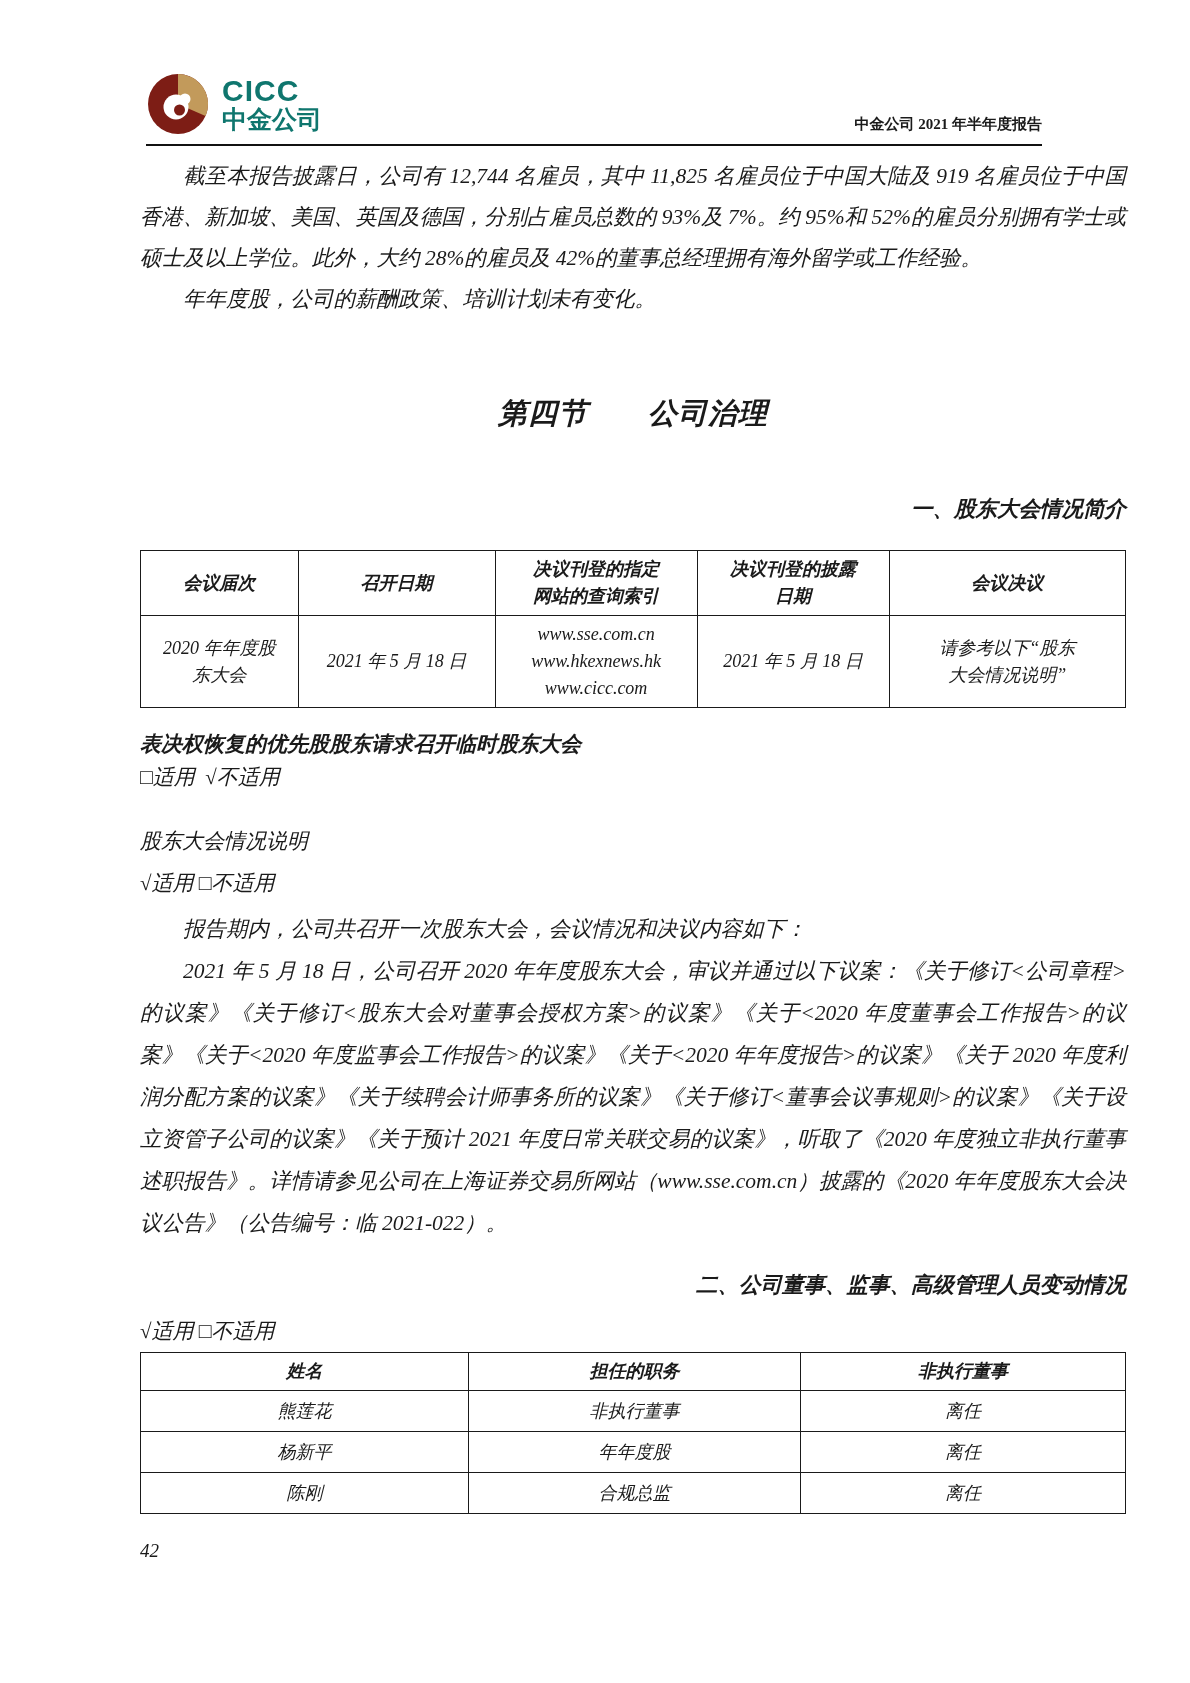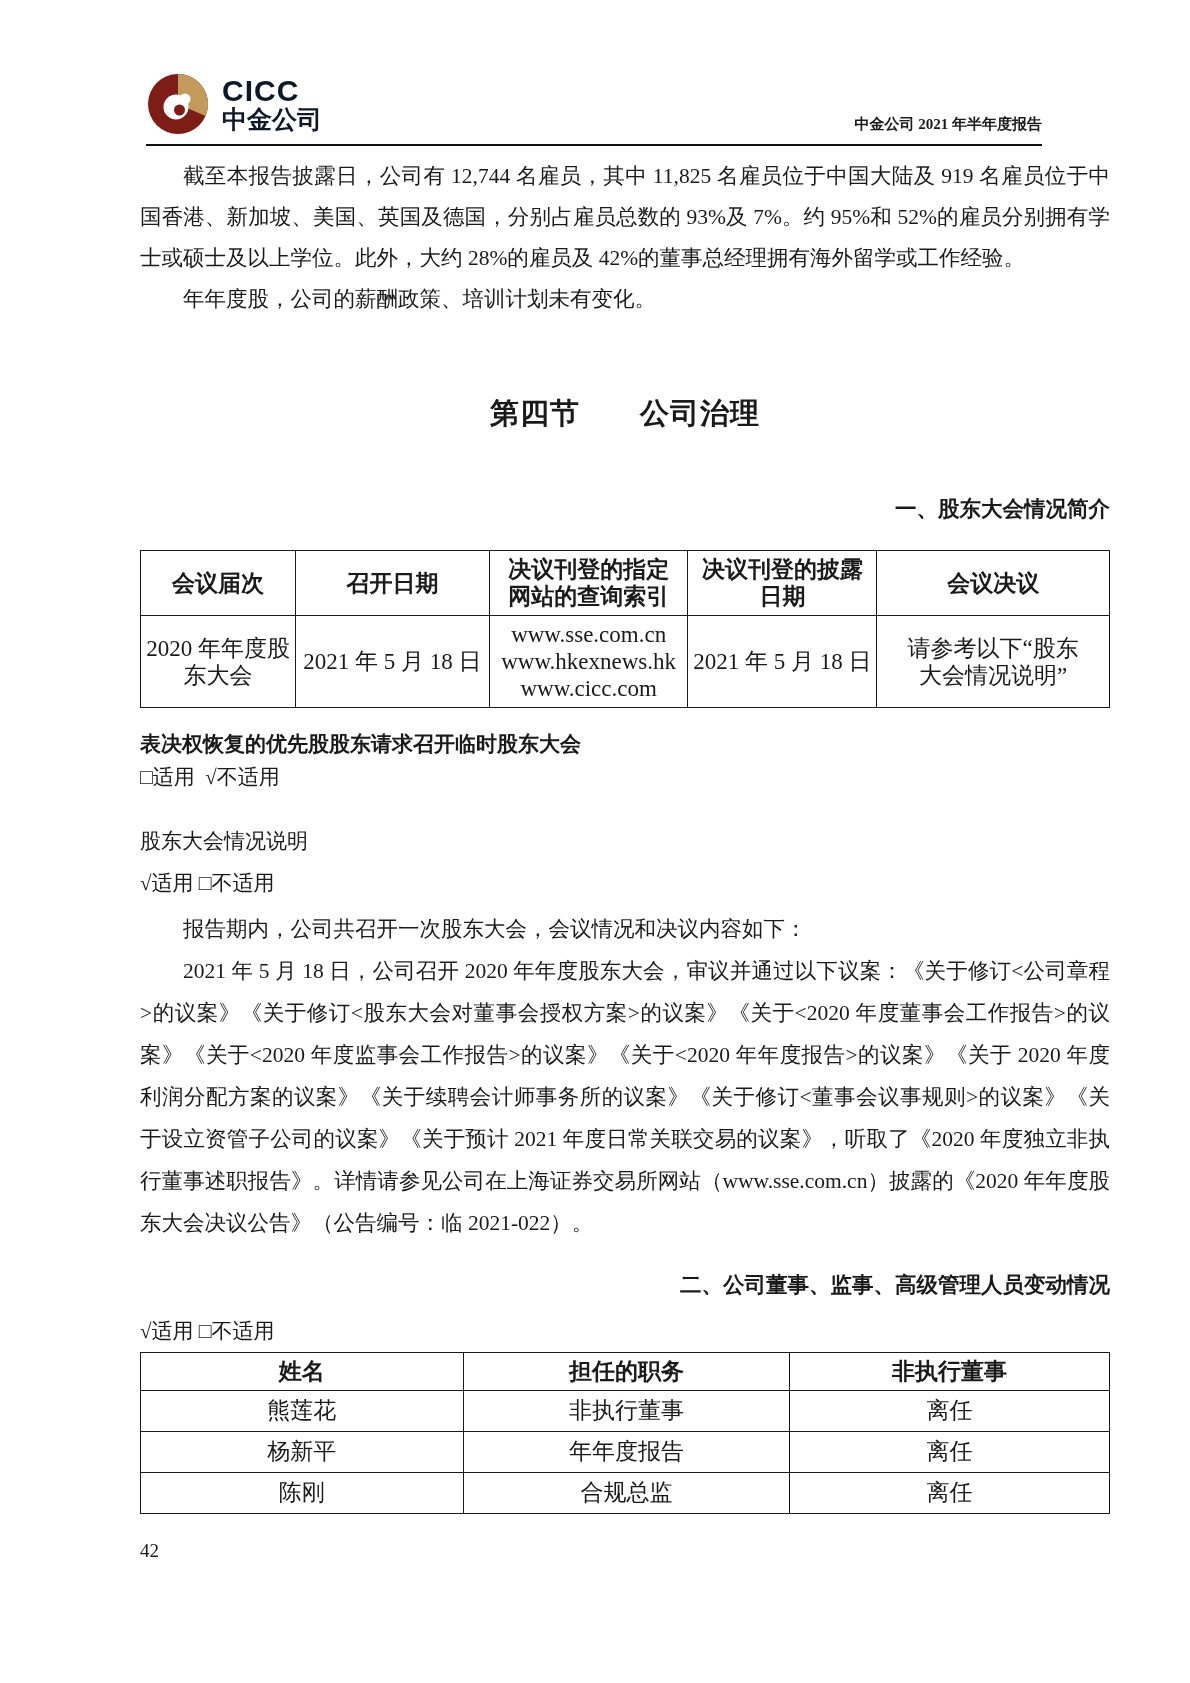"CICC" span.logo-text { color: #0f172a -> #0f766e }
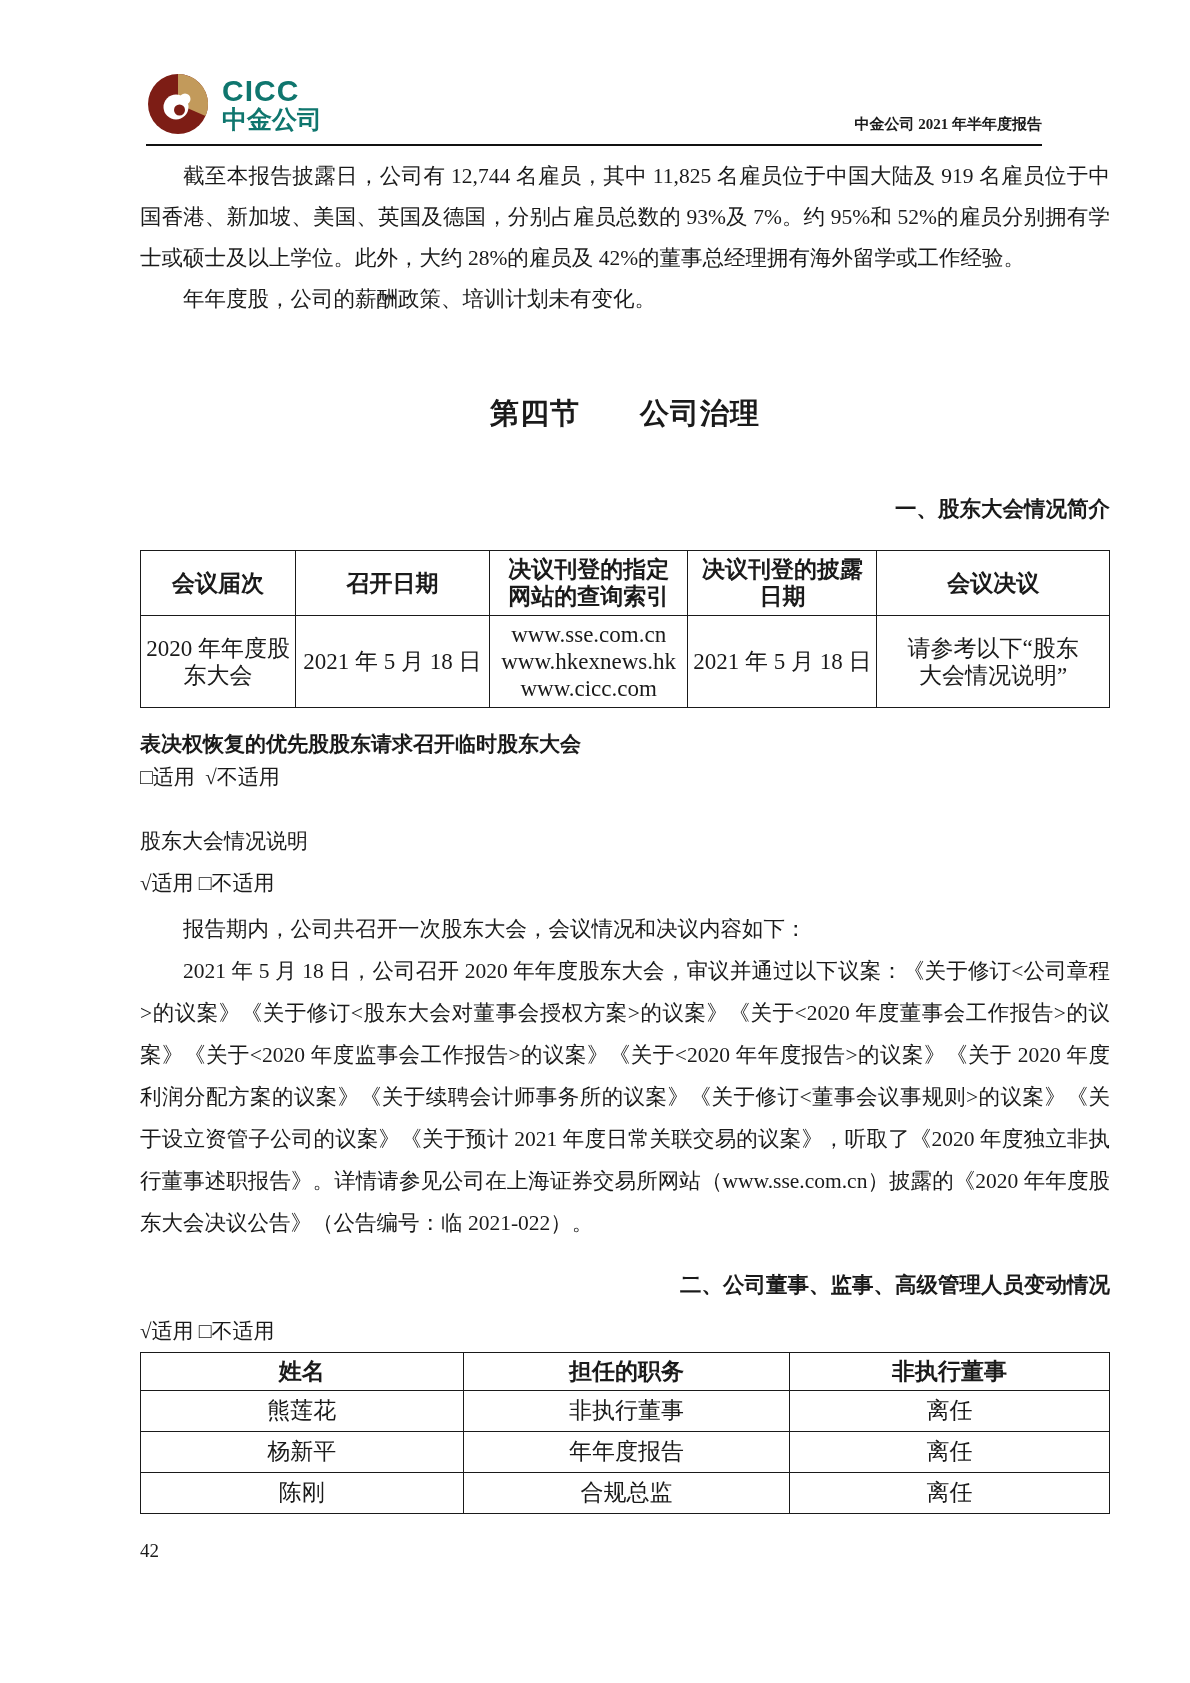"截至本报告披露日，公司有 12,744 名雇员，其中 11,825" .margins { font-style: none -> italic; padding: 0 80px 0 140px -> 0 64px 0 140px }
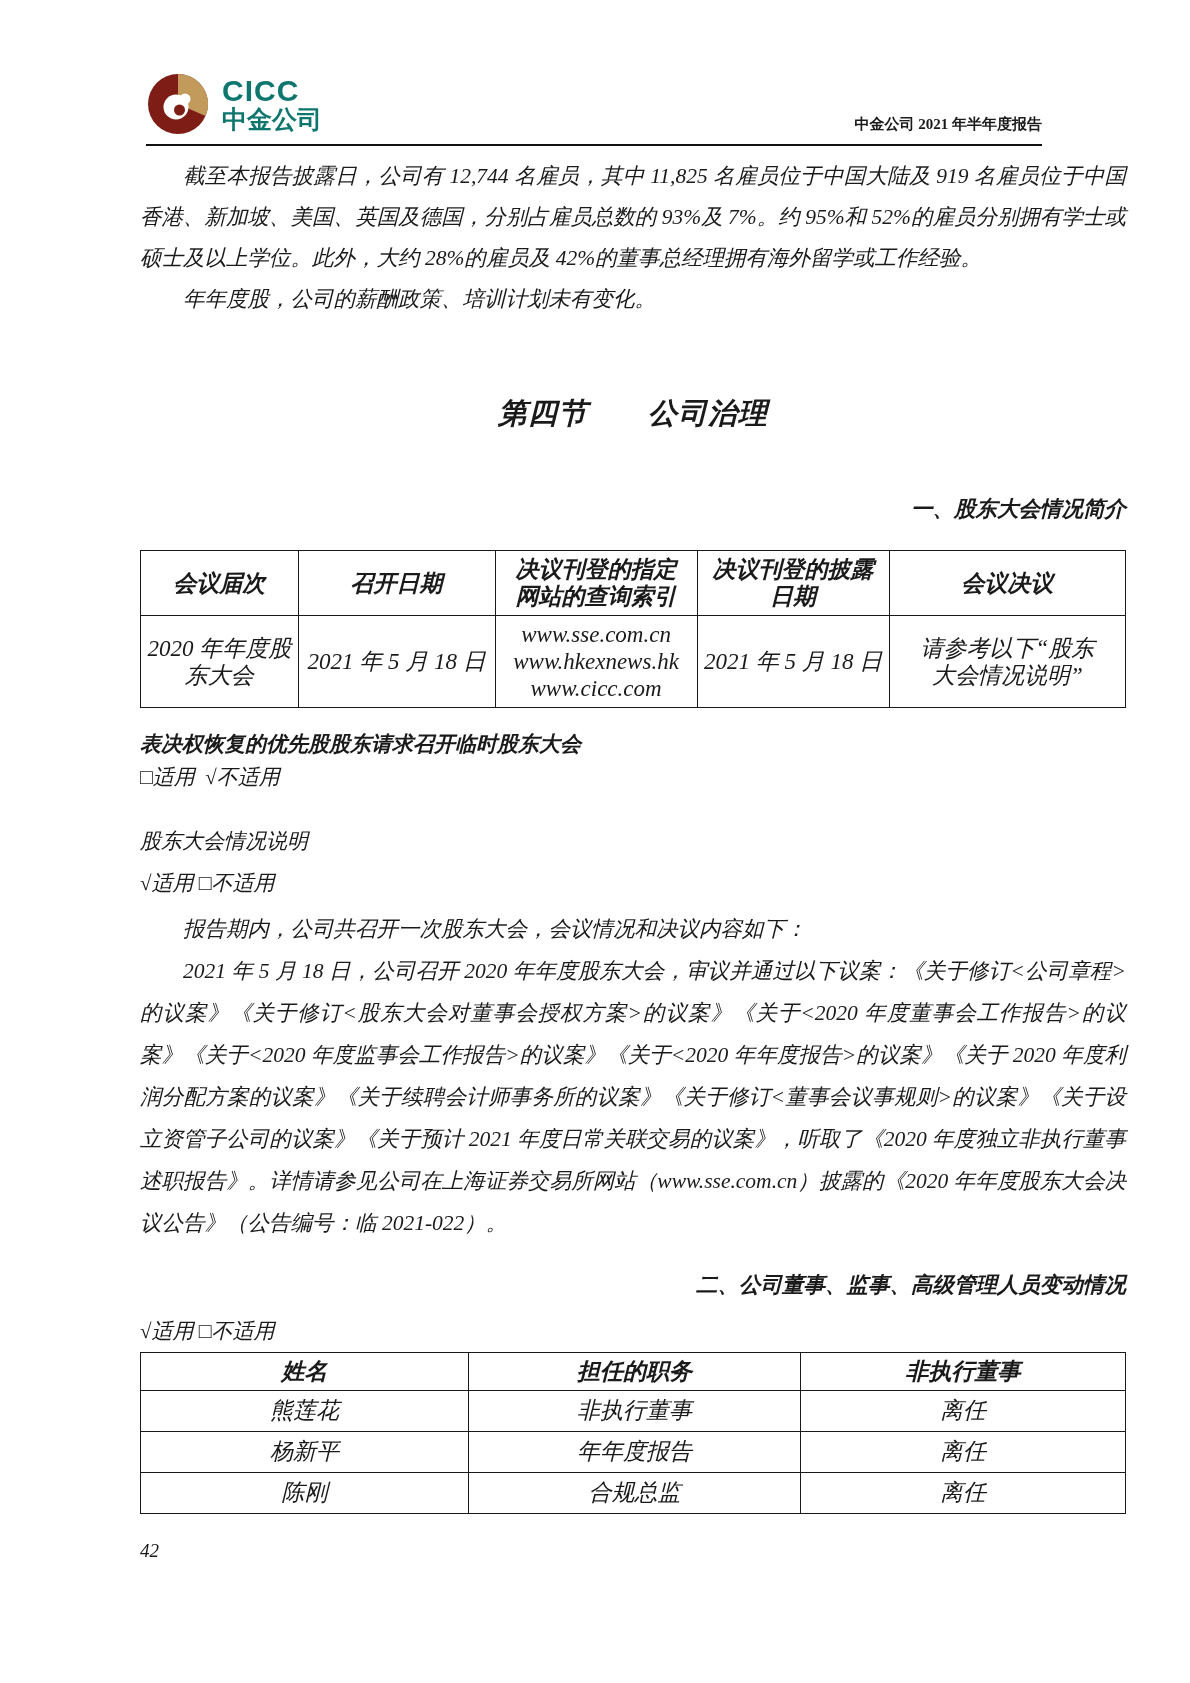"会议届次" table.doc { font-size: 23px -> 18px }
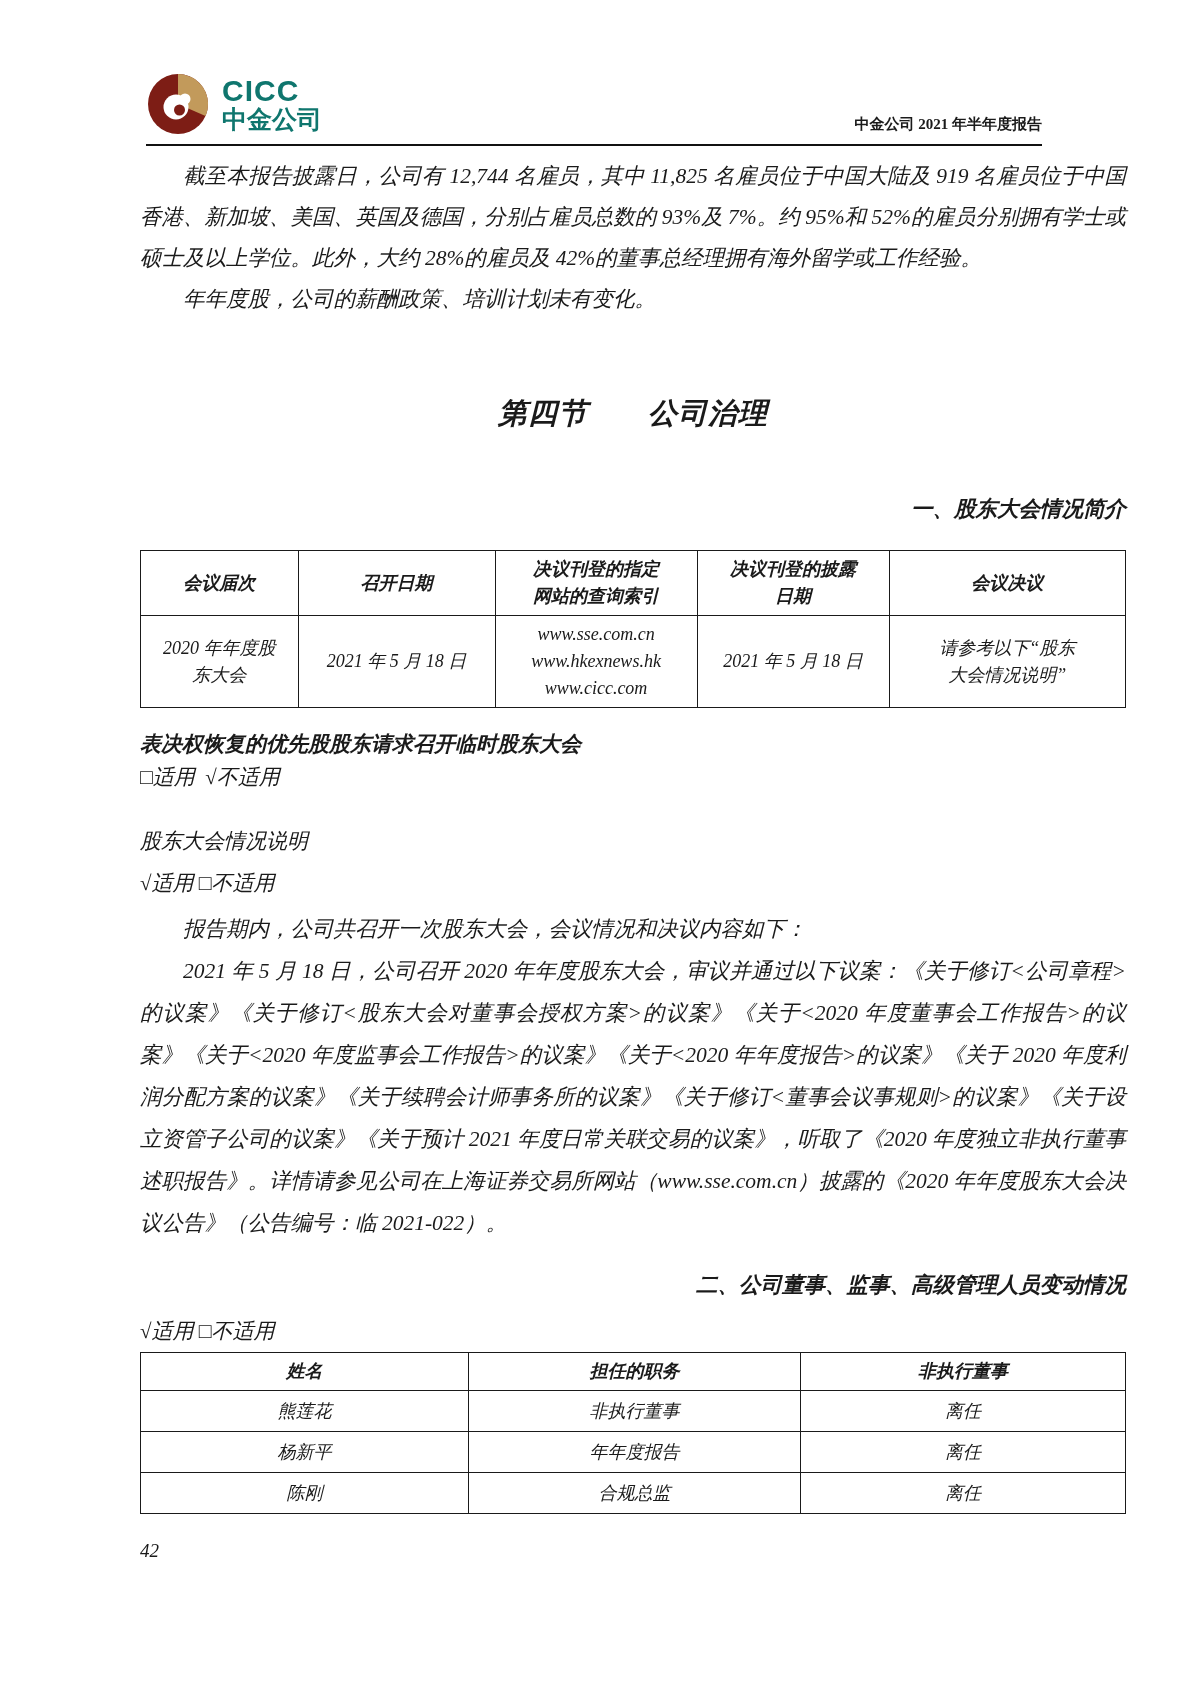"年年度报告" td { text: 报告 -> 股 }
